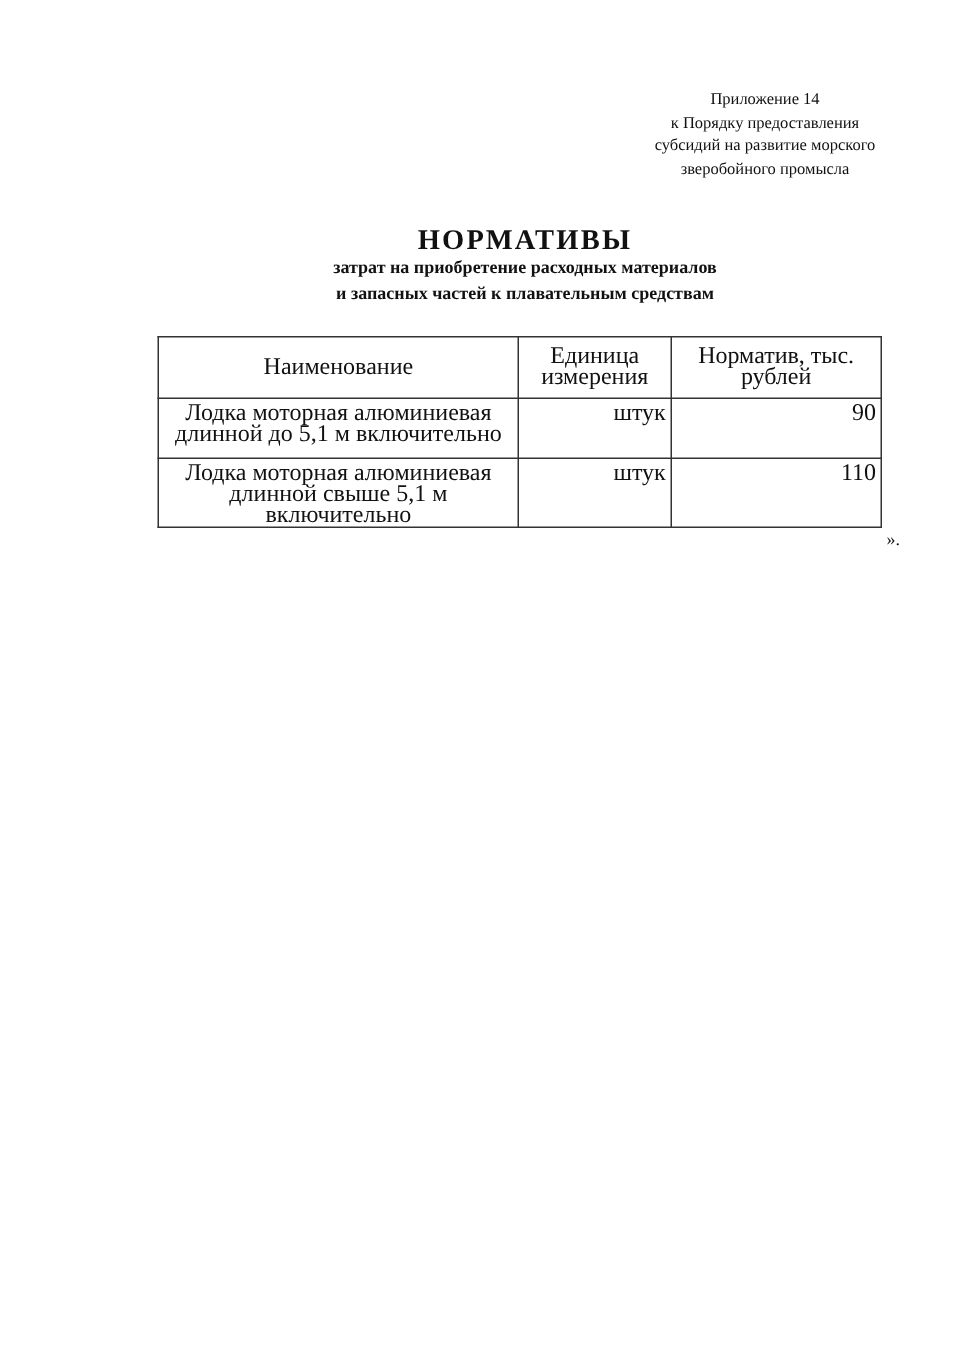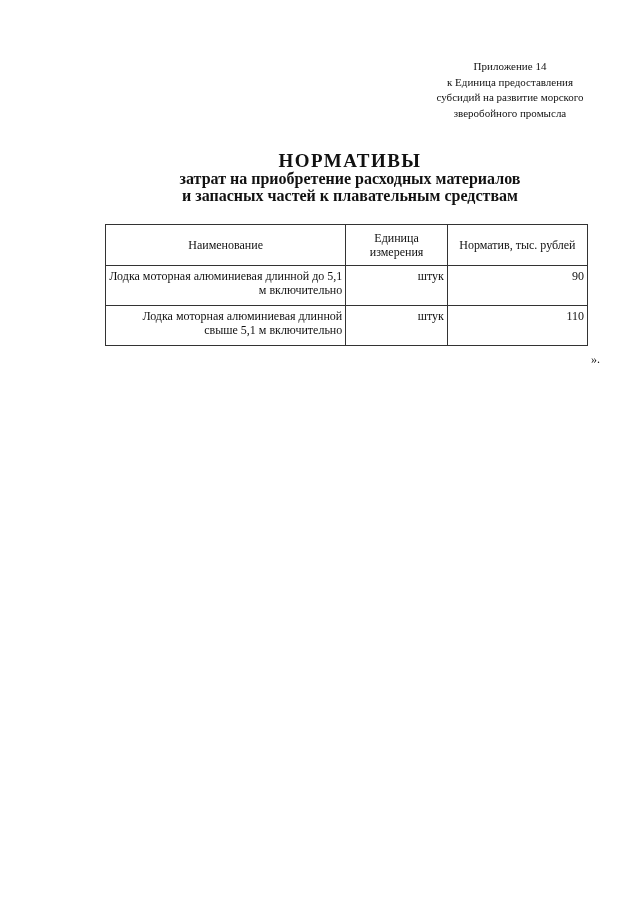"к Единица предоставления" div { text: Единица -> Порядку }
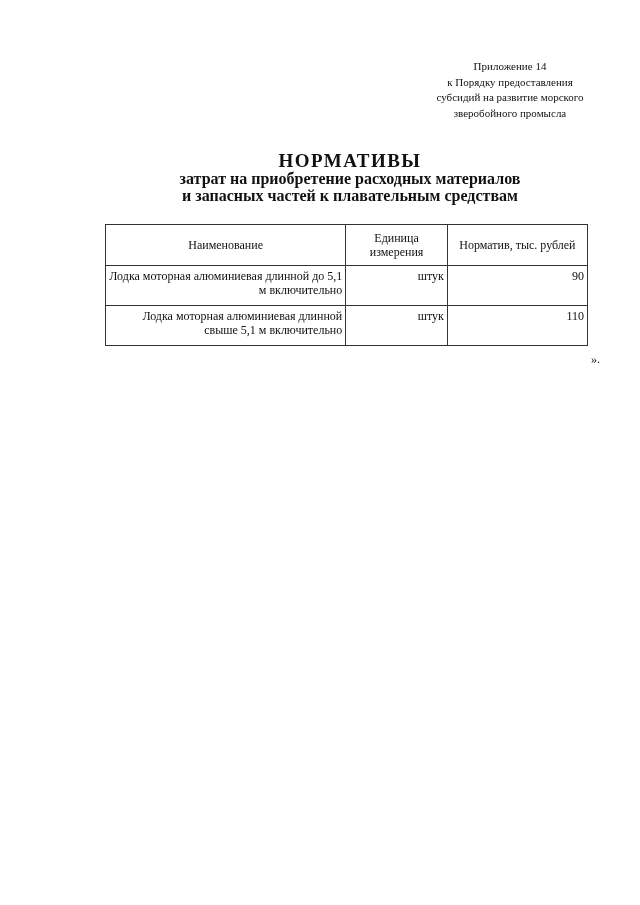"затрат на приобретение расходных" .title-sub { font-size: 16px -> 12px }
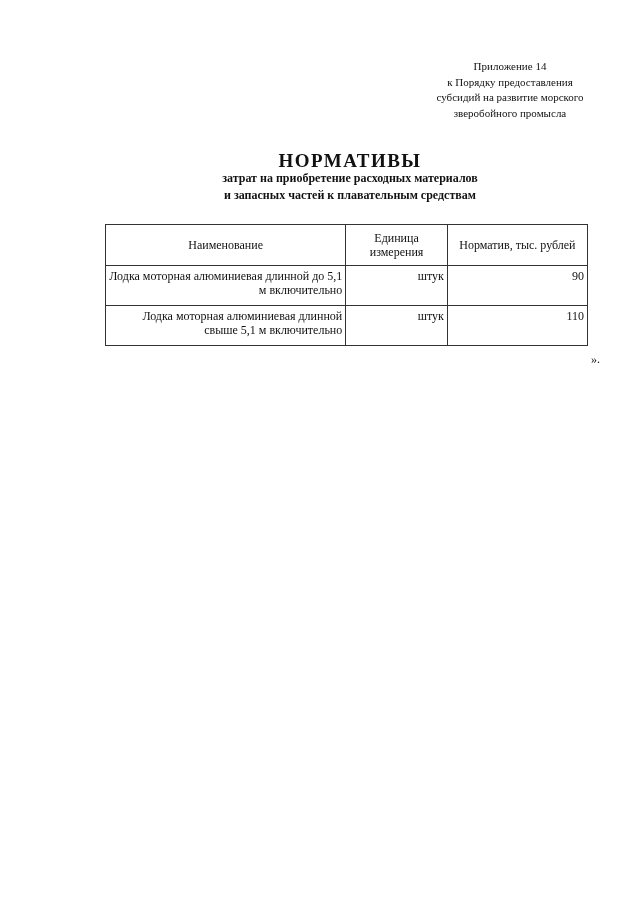"Наименование" table.norms { font-size: 12px -> 16px }
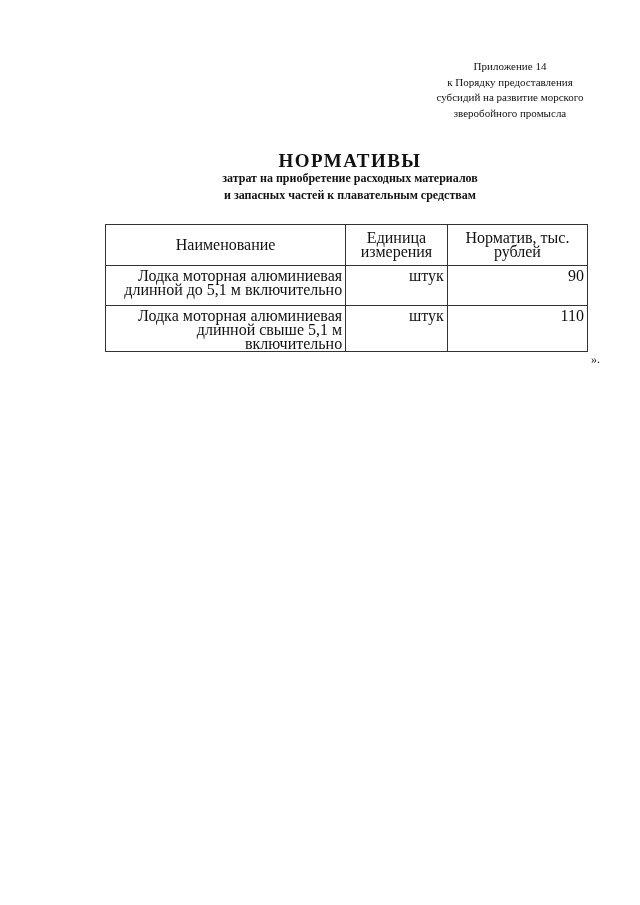"Лодка моторная алюминиевая длинной до" .col-name { text-align: right -> center }
